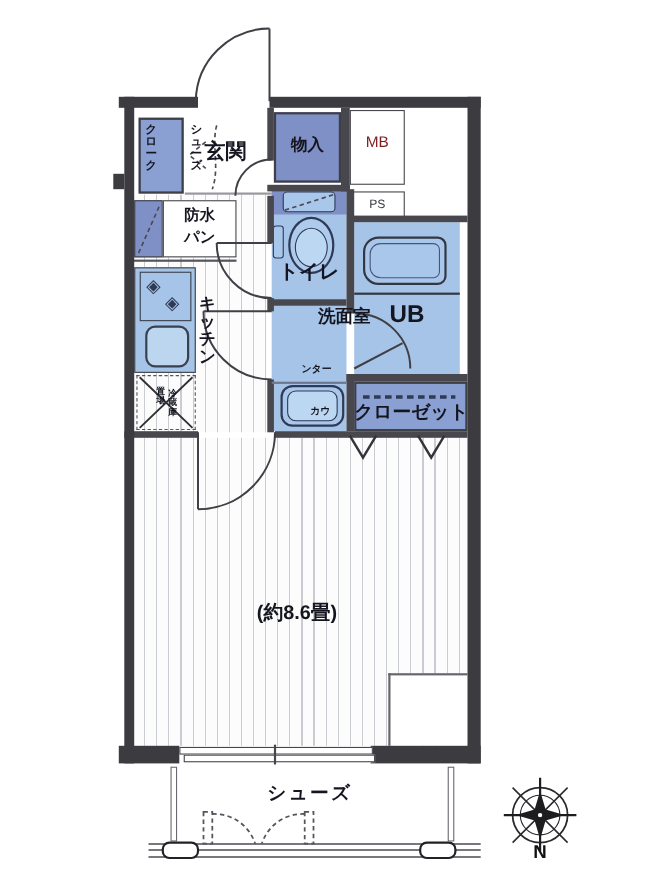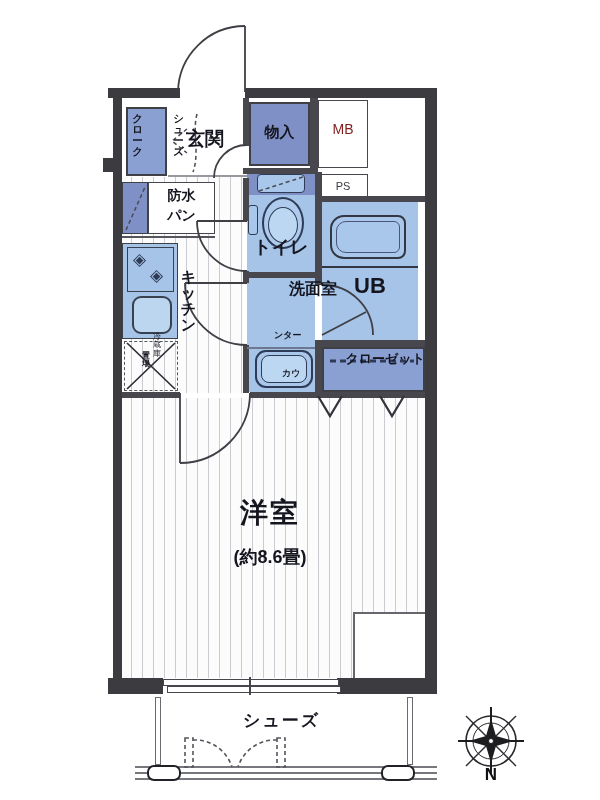"冷蔵庫" div.vtext { font-weight: normal -> bold; top: 333px -> 354px }
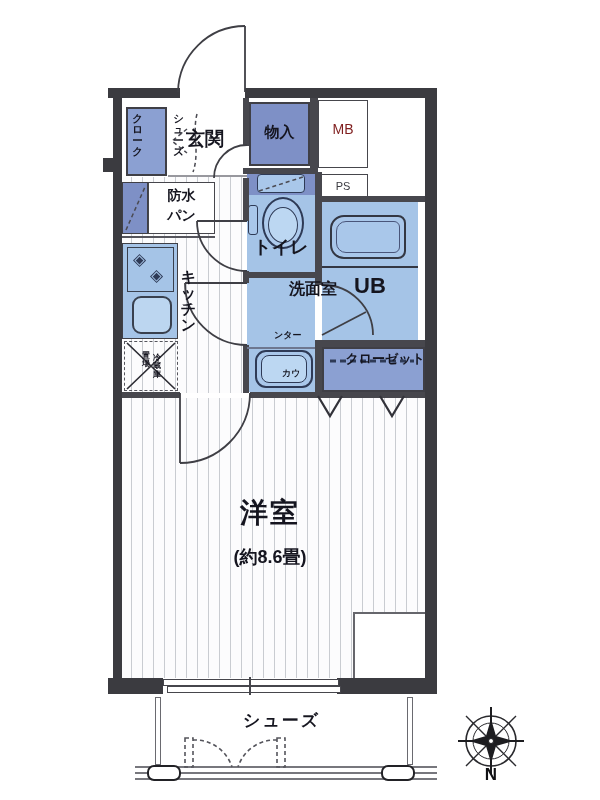"クローゼット" div.label { font-size: 13px -> 17px; top: 352px -> 366px }
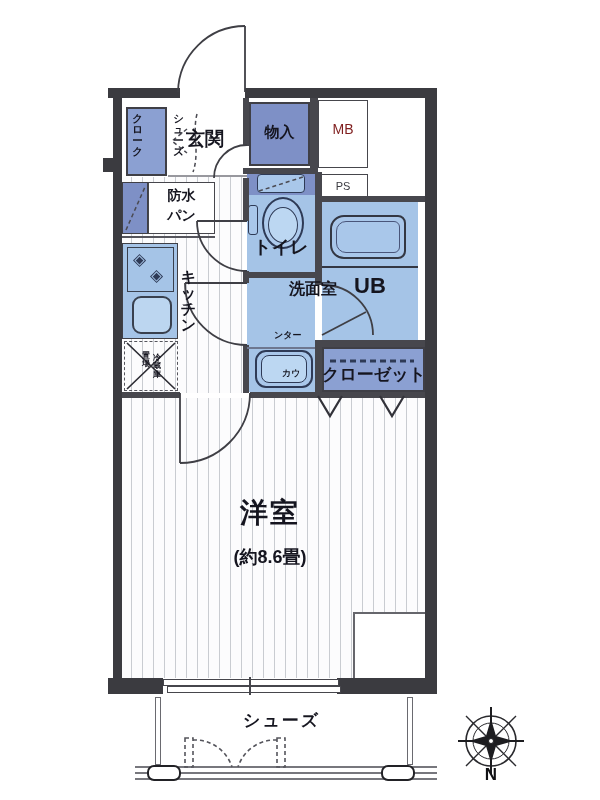"洋室" div.label { html: <div>洋室</div> -> none }
